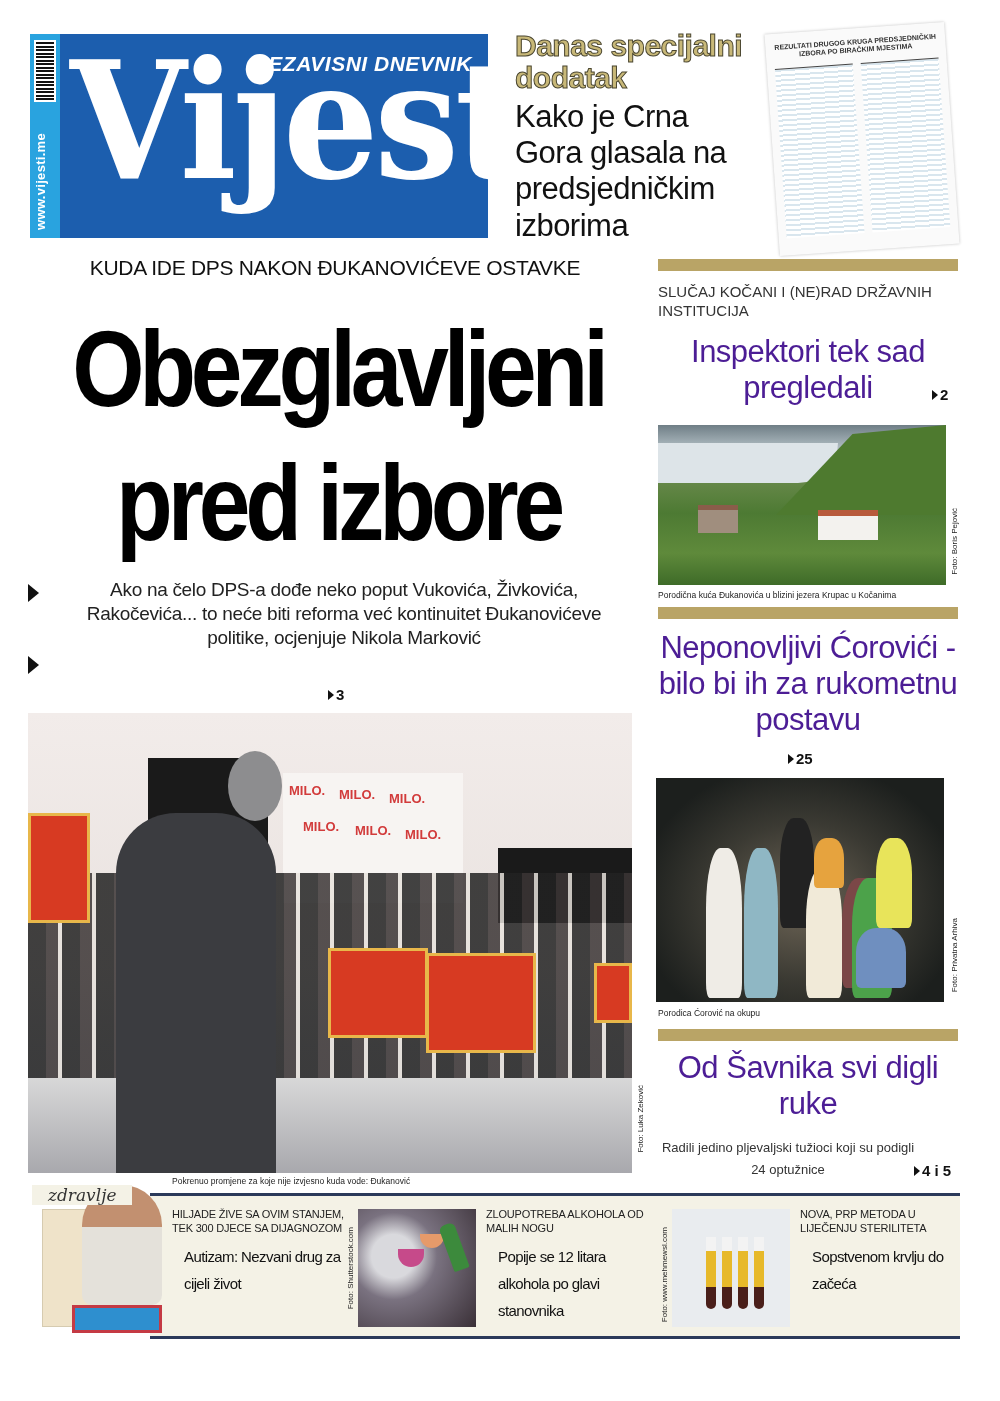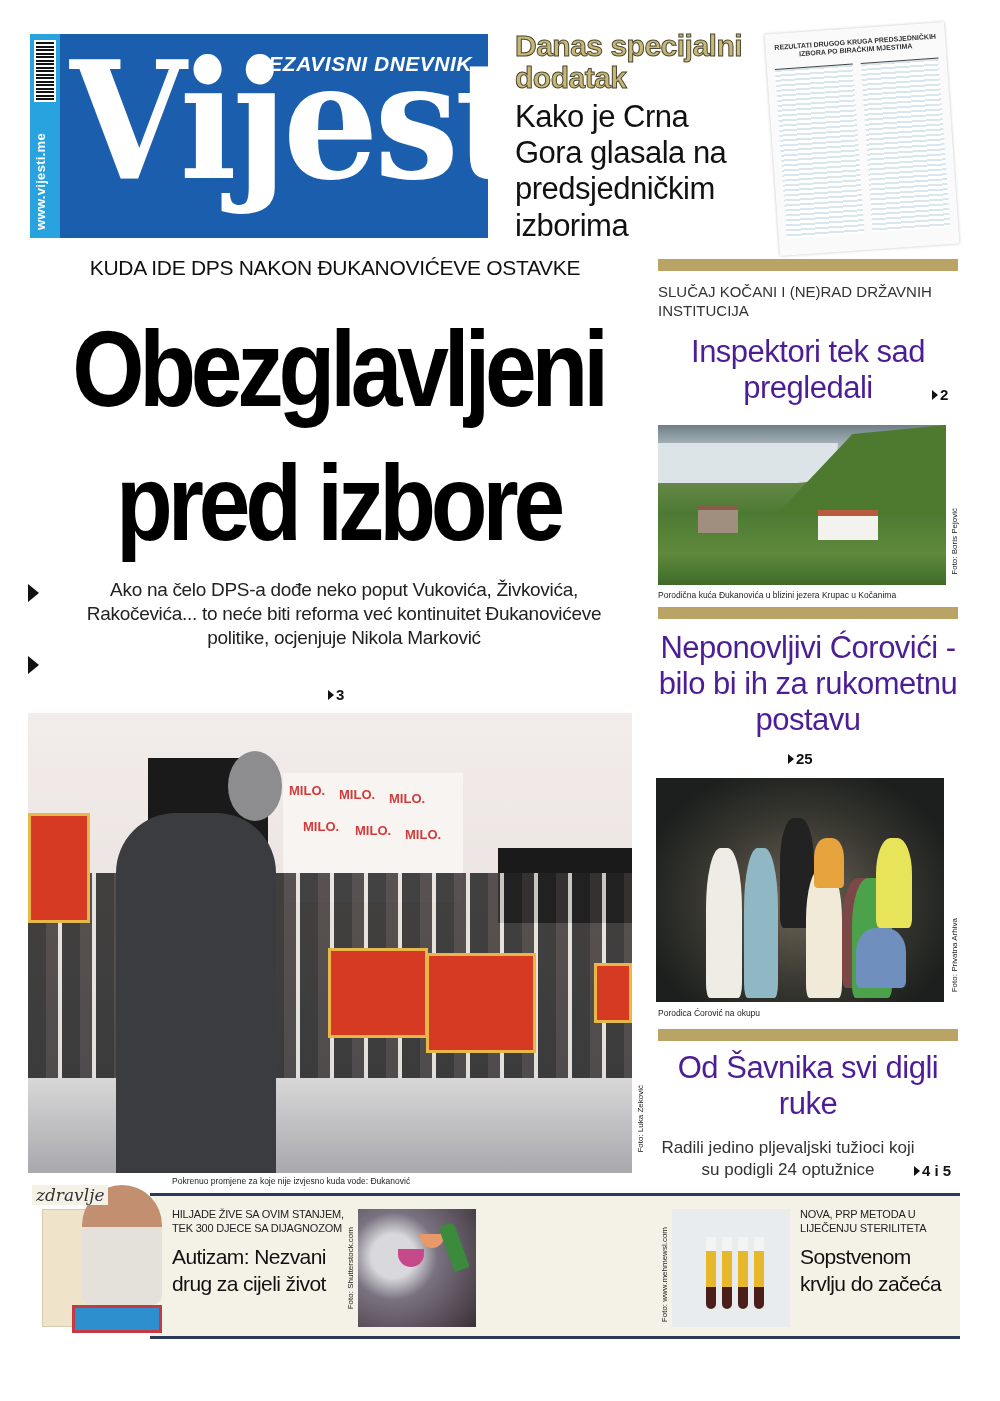"Radili jedino pljevaljski tužioci koji" .r-sub { font-size: 17px -> 13px }
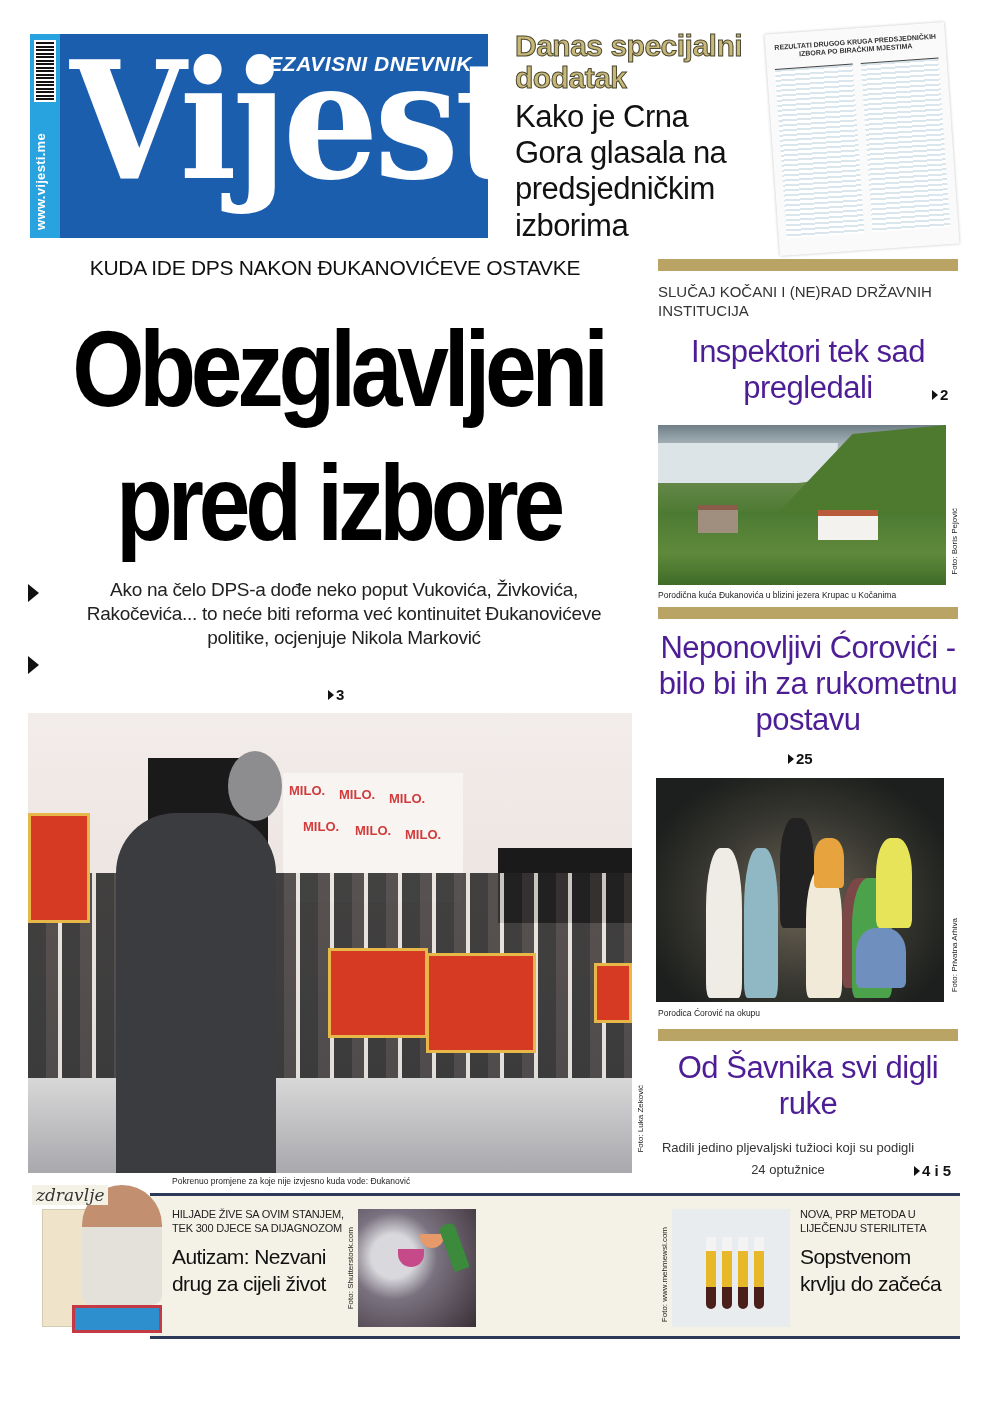"zdravlje" .strip .zlogo { padding: 0 4px -> 0 16px }
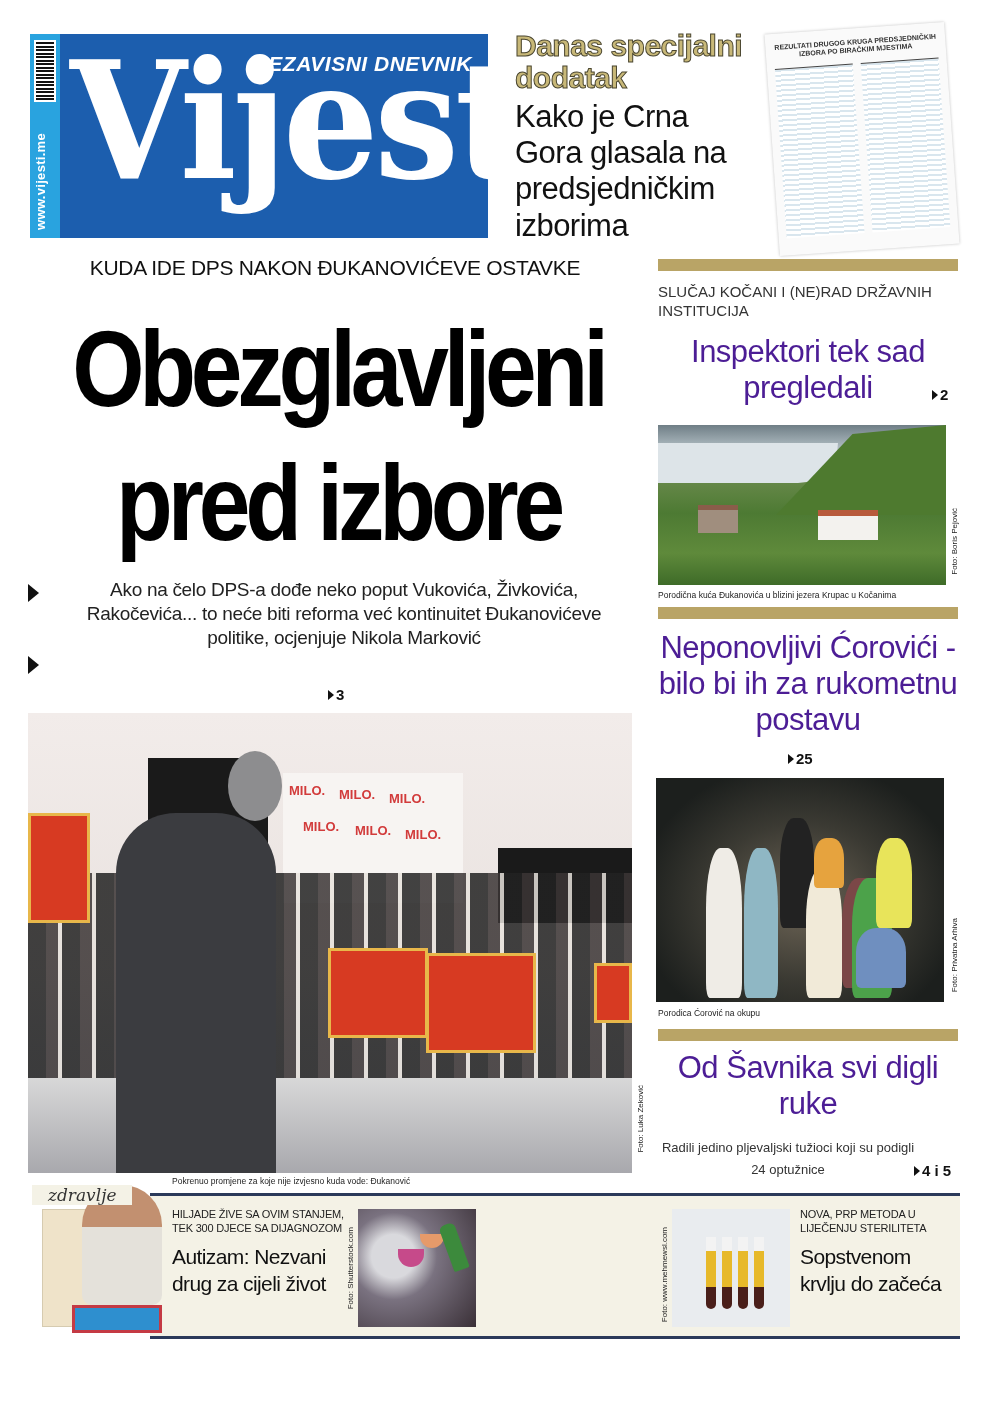"ZLOUPOTREBA ALKOHOLA OD MALIH NOGU" div.s-item { html: none -> <div> <div>ZLOUPOTREBA ALKOHOLA OD MALIH NOGU</div> <div>Popije se 12 litara alkohola po glavi stanovnika</div> </div> }
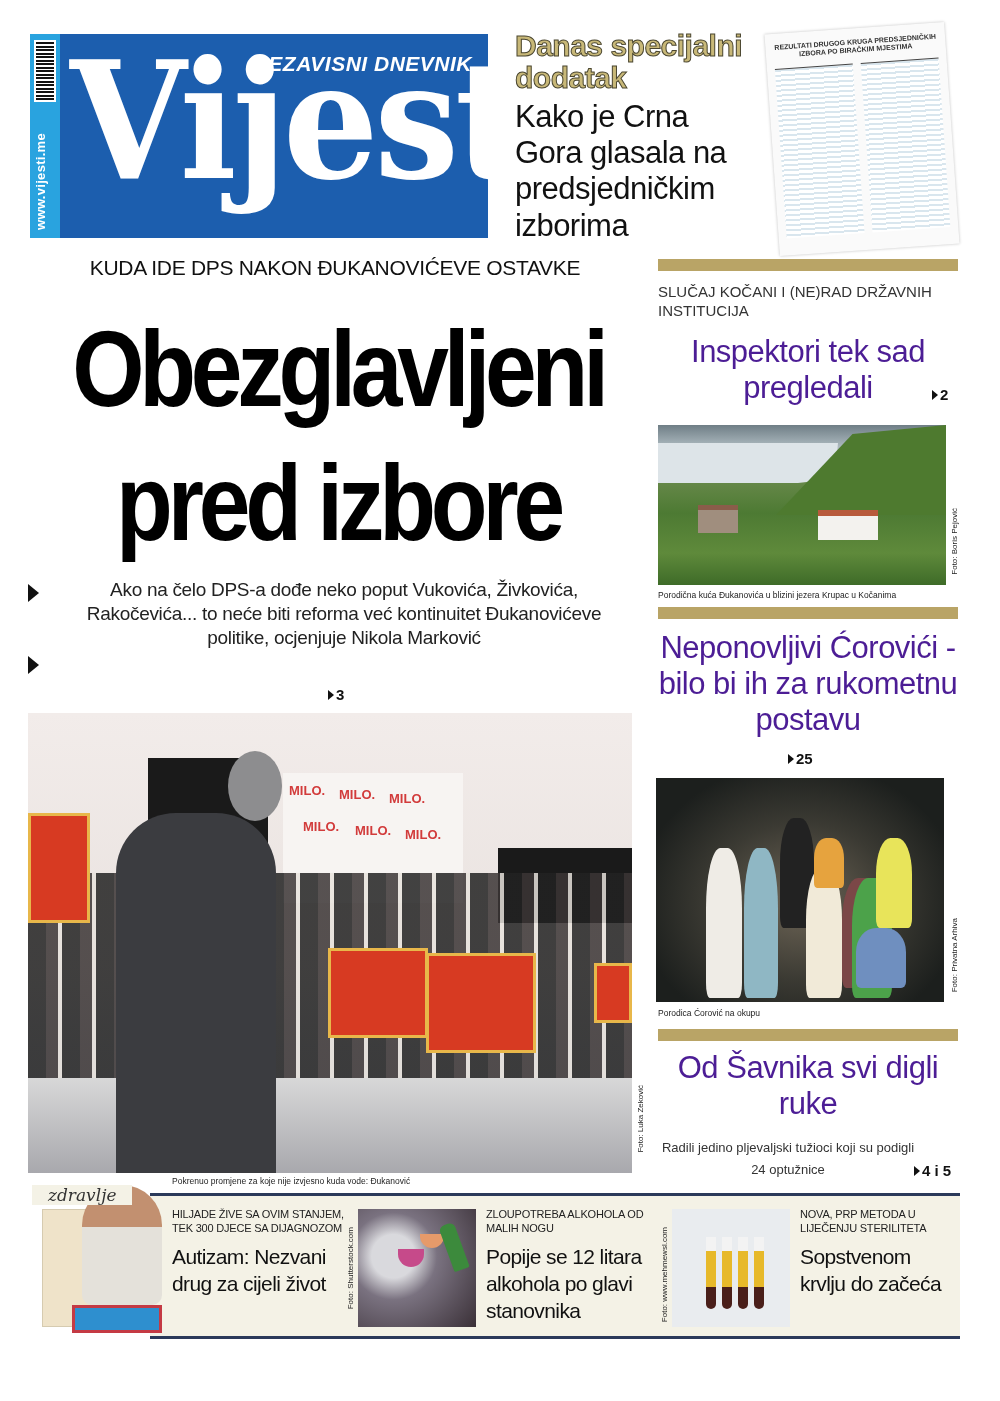"Autizam: Nezvani drug za cijeli" .s-head { font-size: 21px -> 15px; margin-left: none -> 12px }
